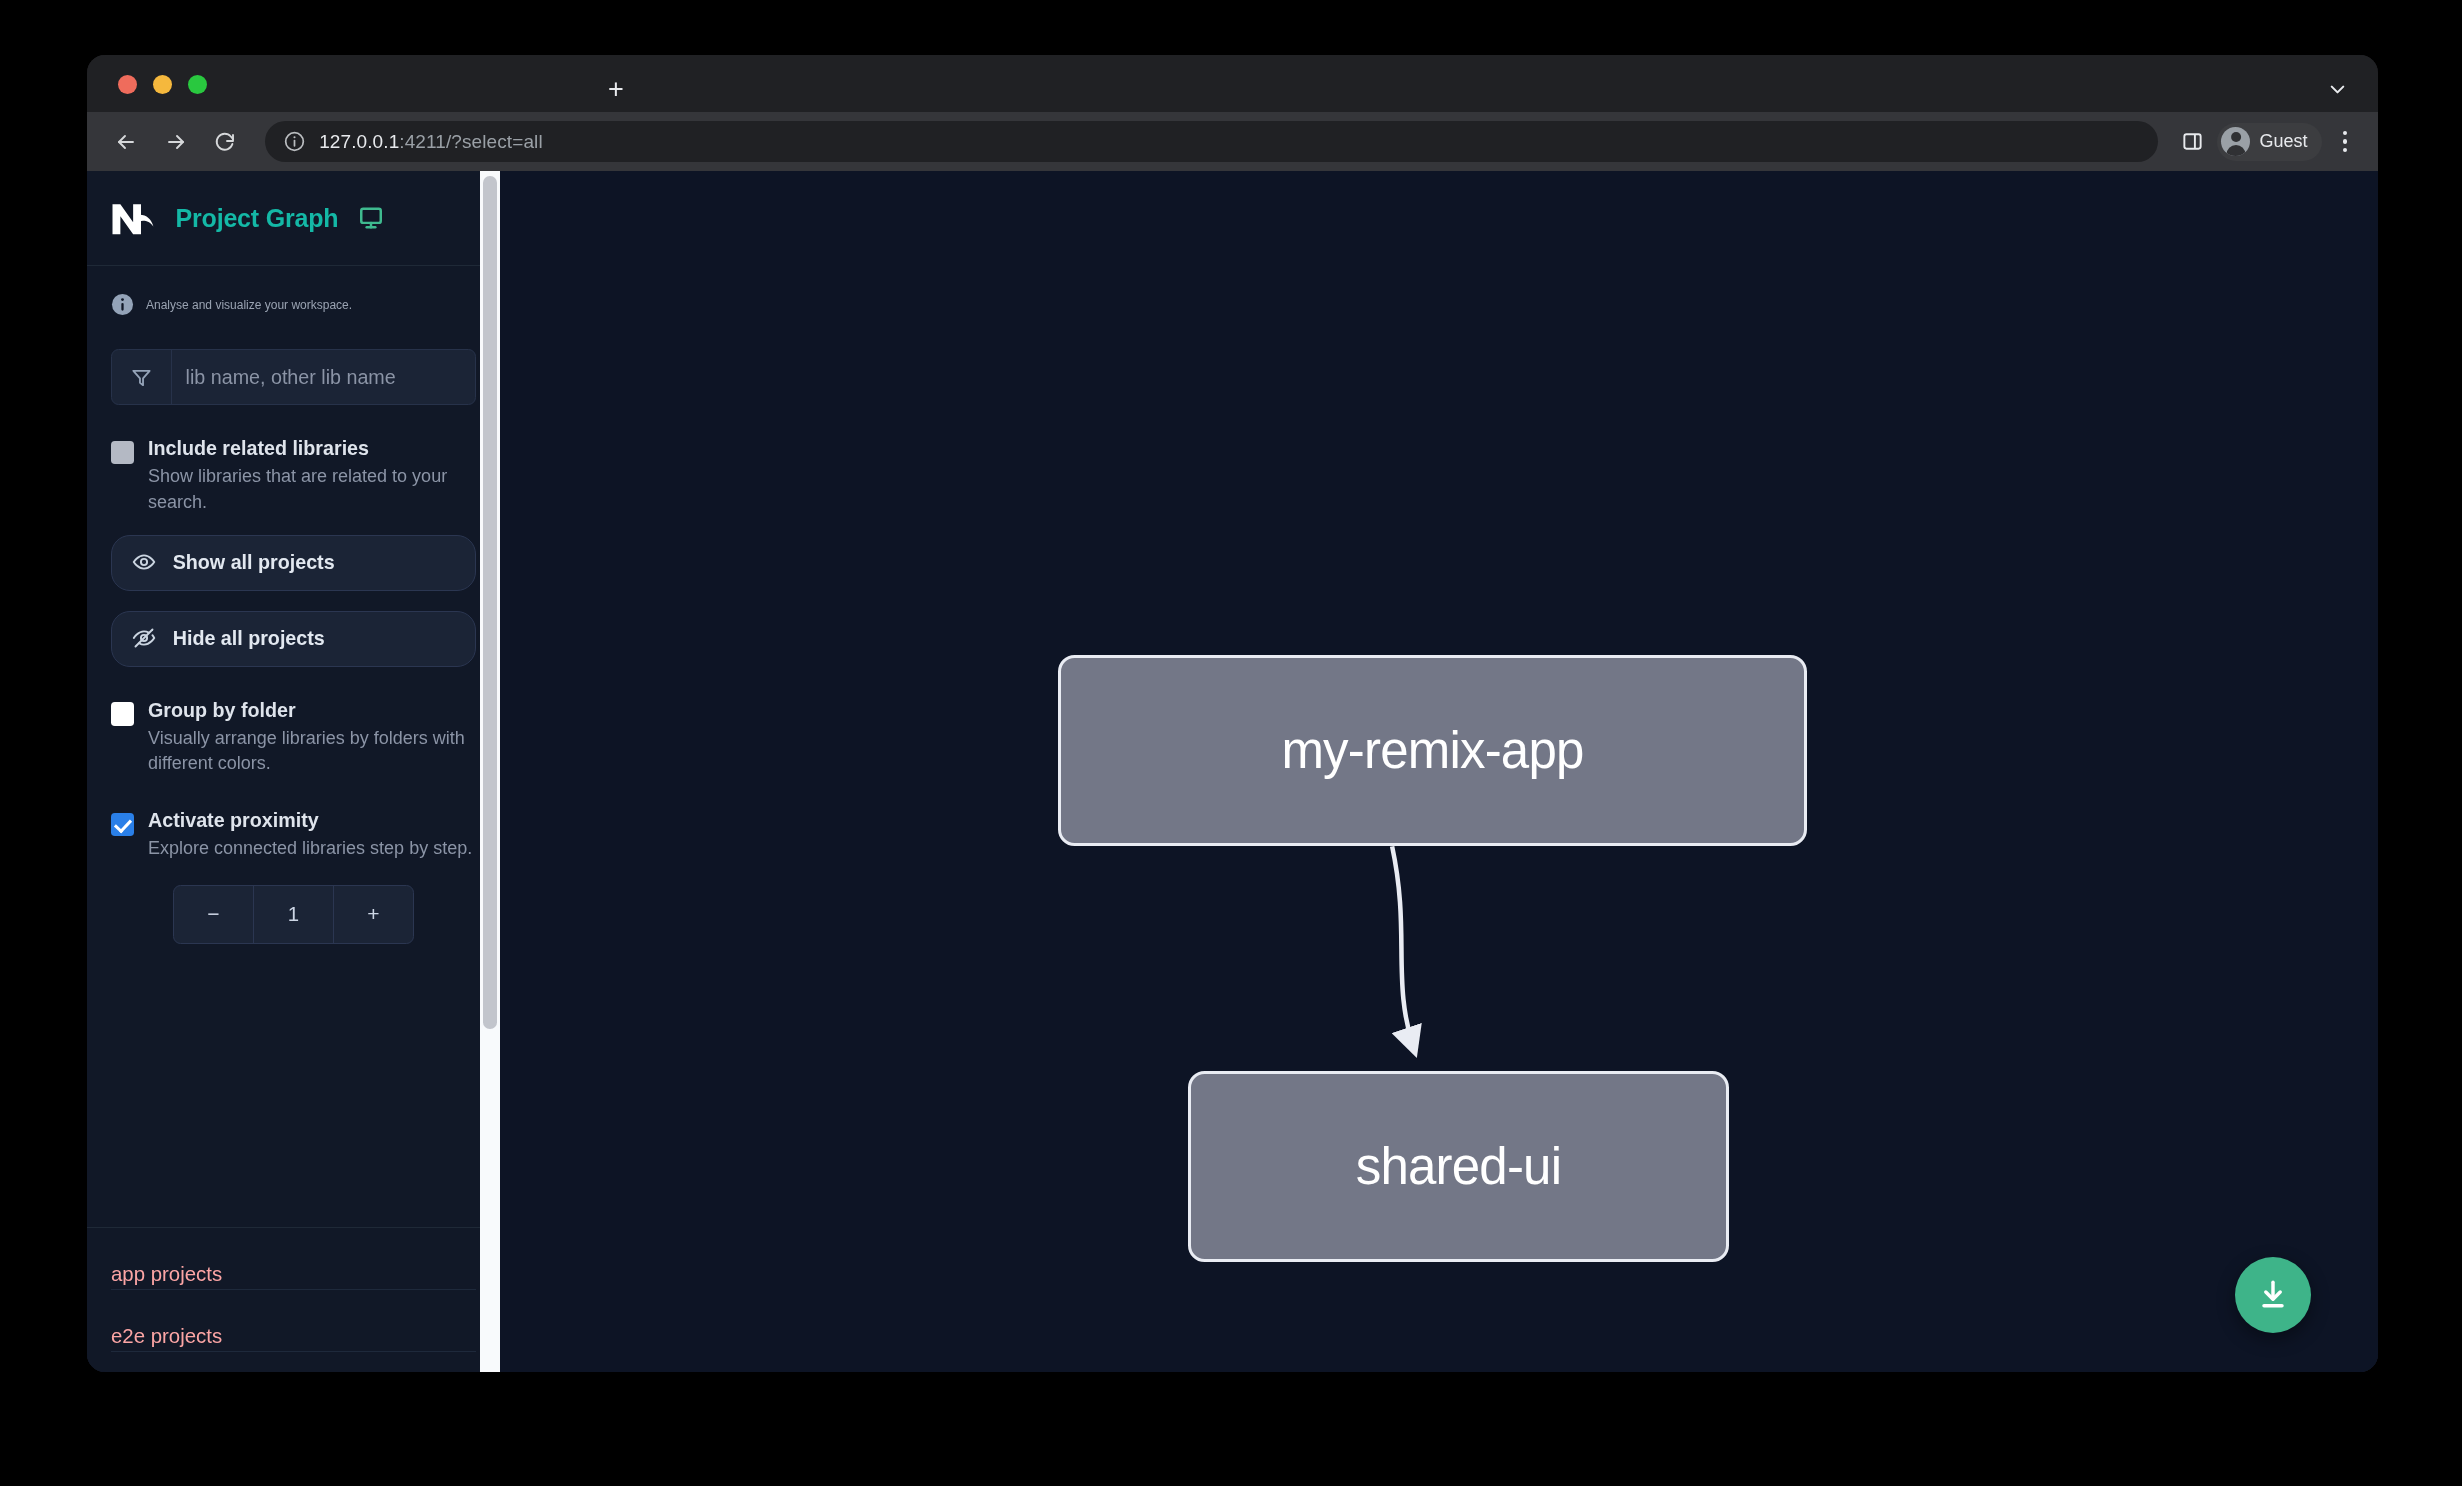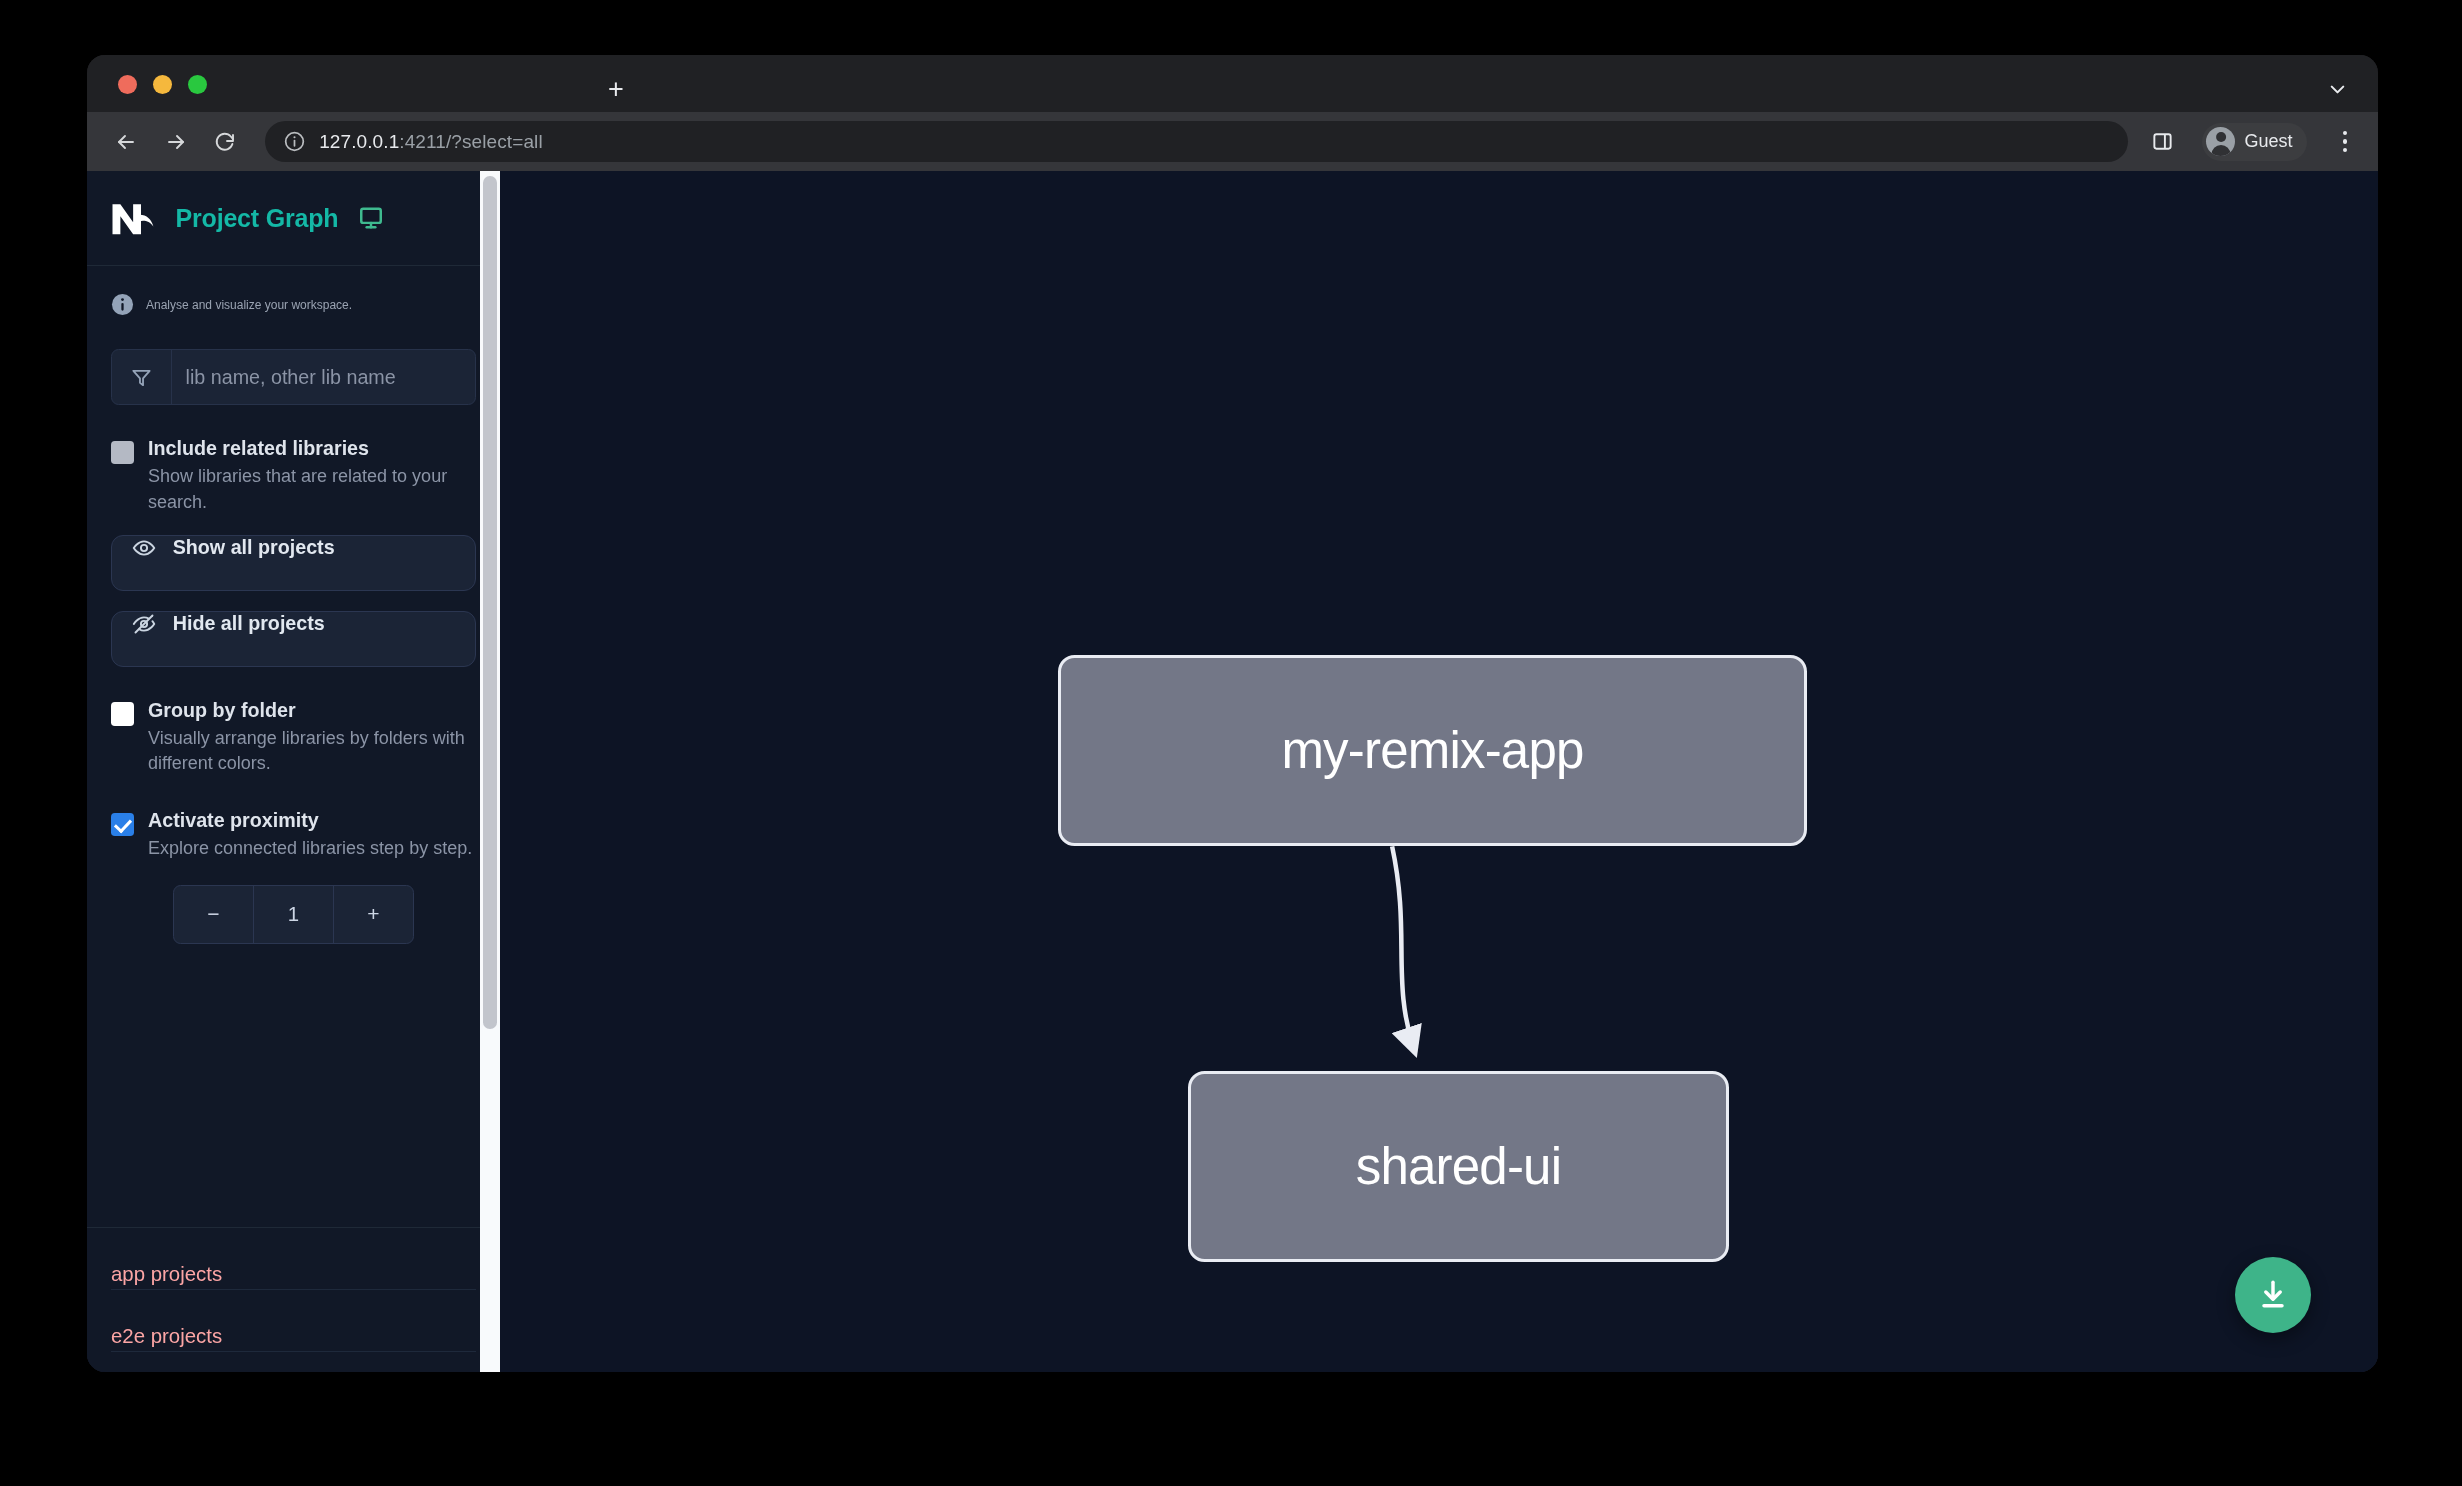"Guest" .tb-right { gap: 21px -> 6px }
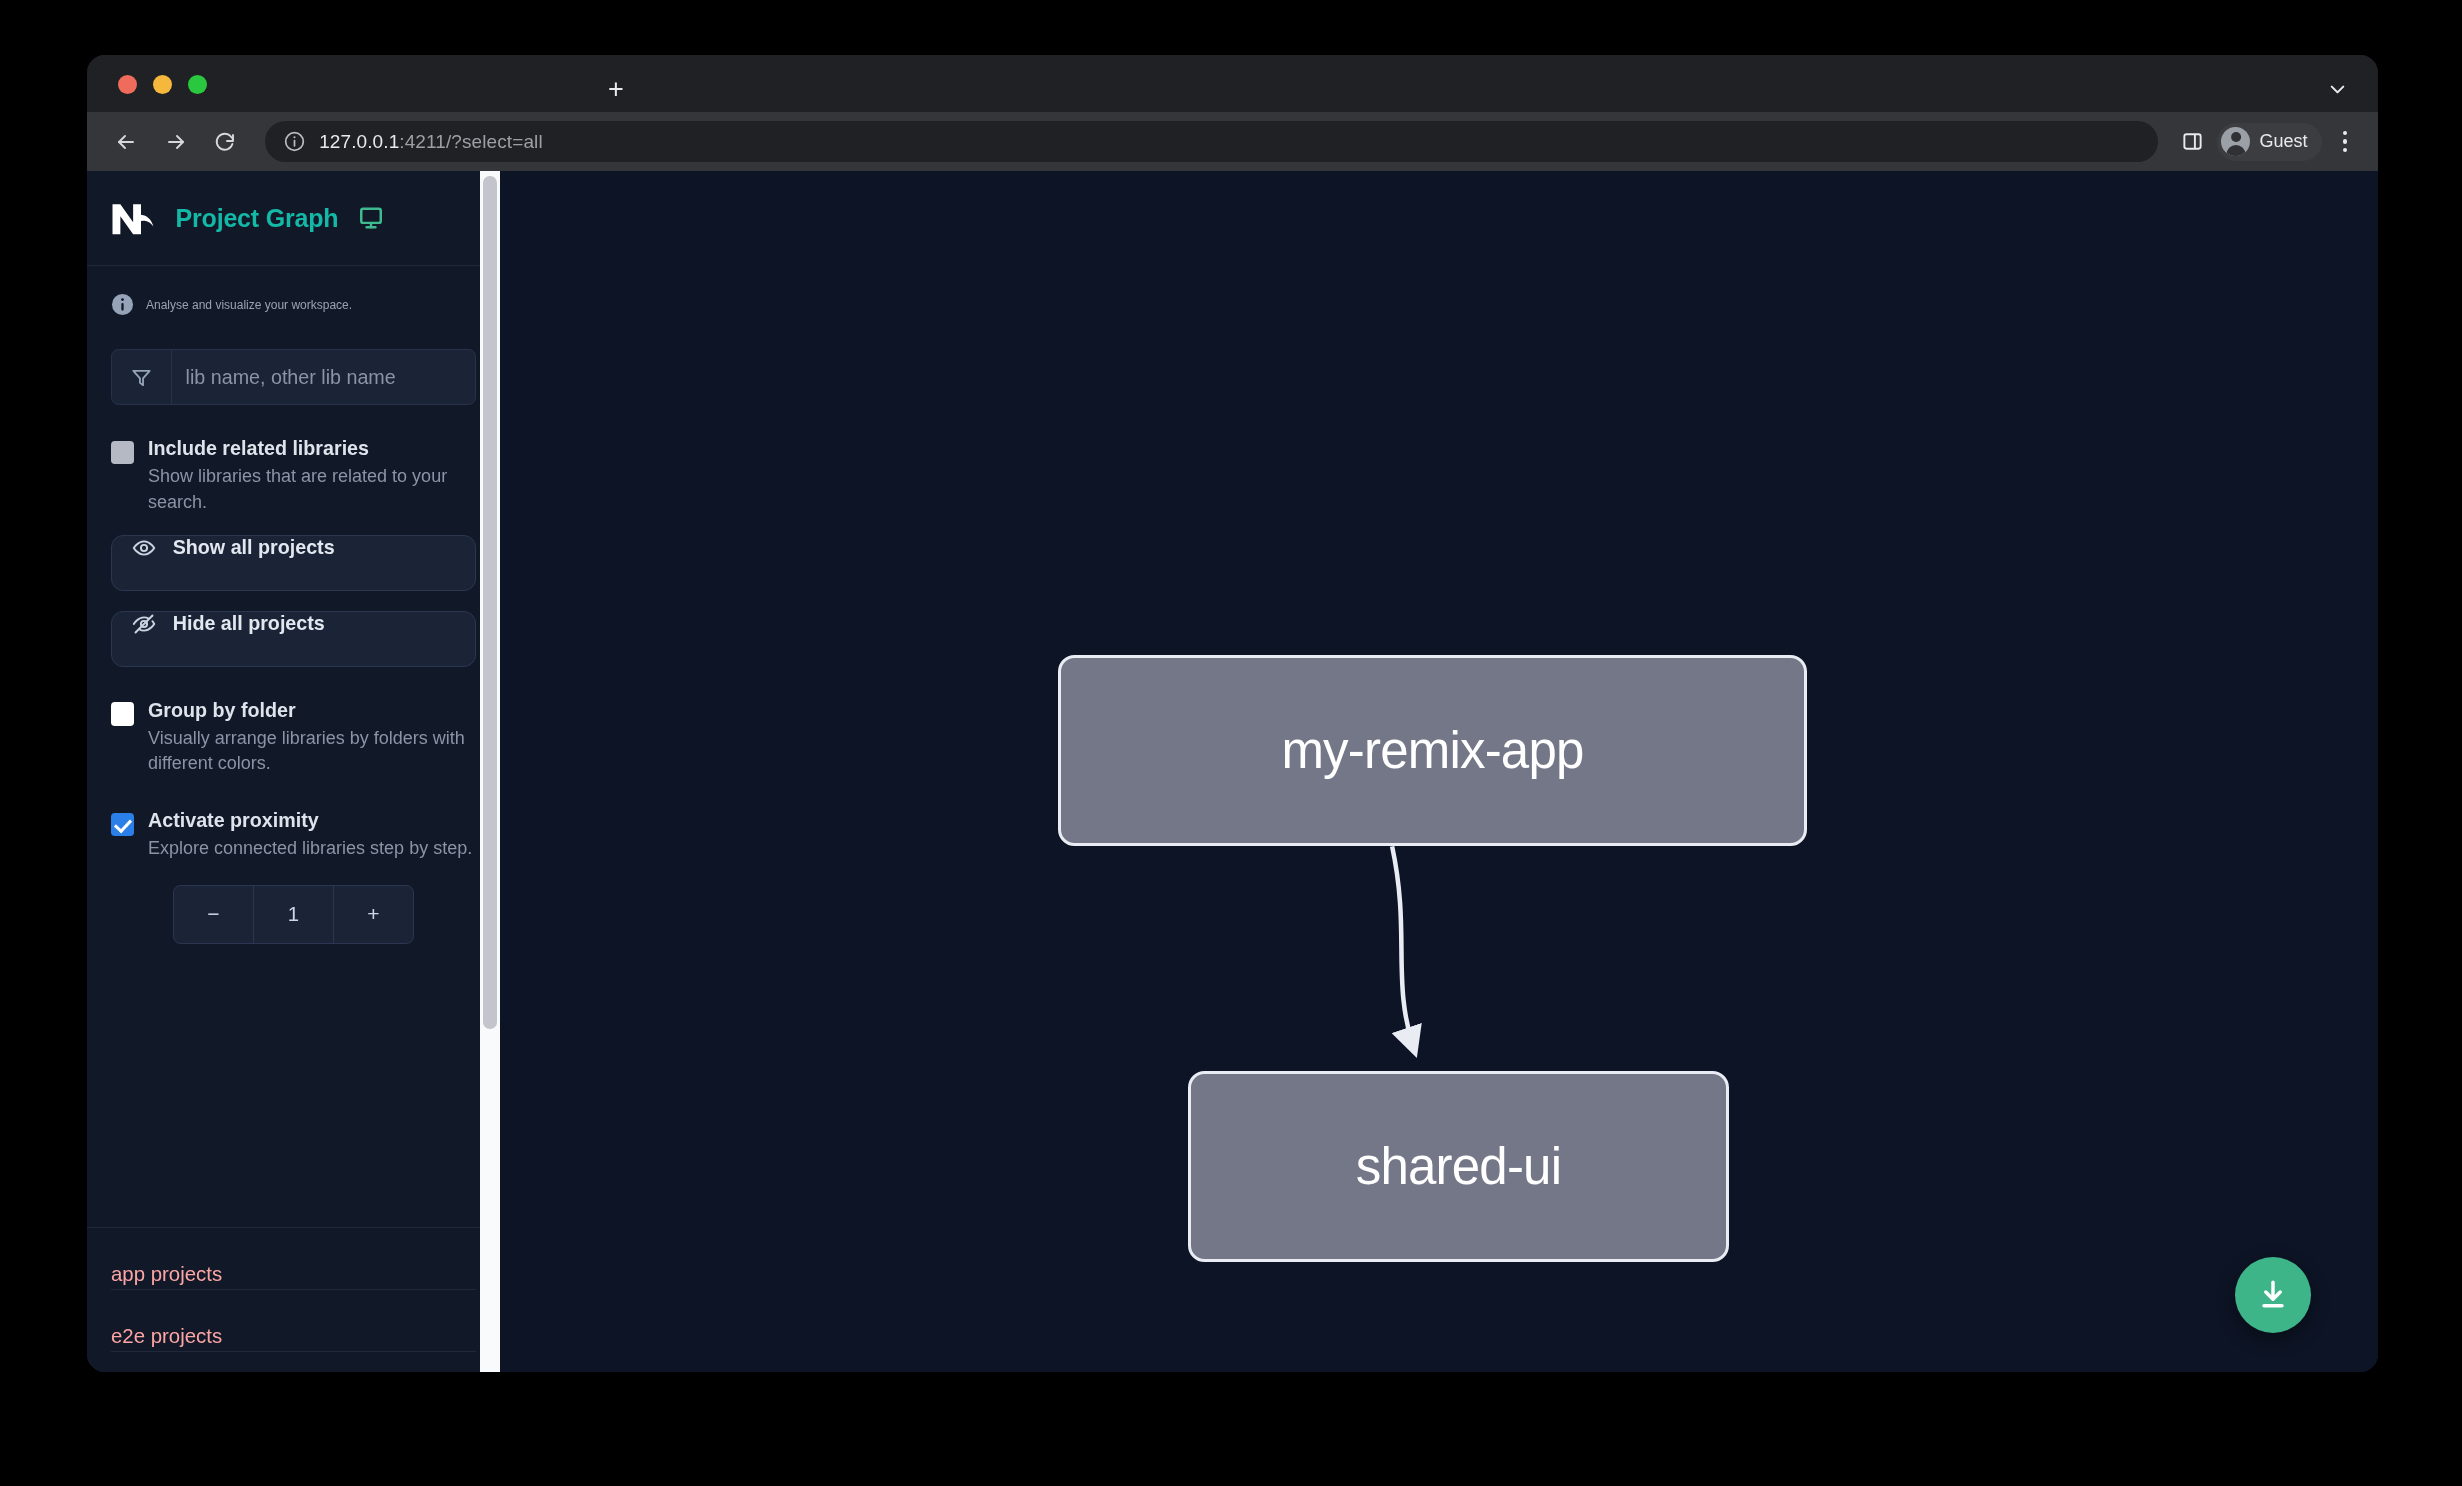"Show all projects" .btn { align-items: none -> center; border-radius: 12px -> 19px }
